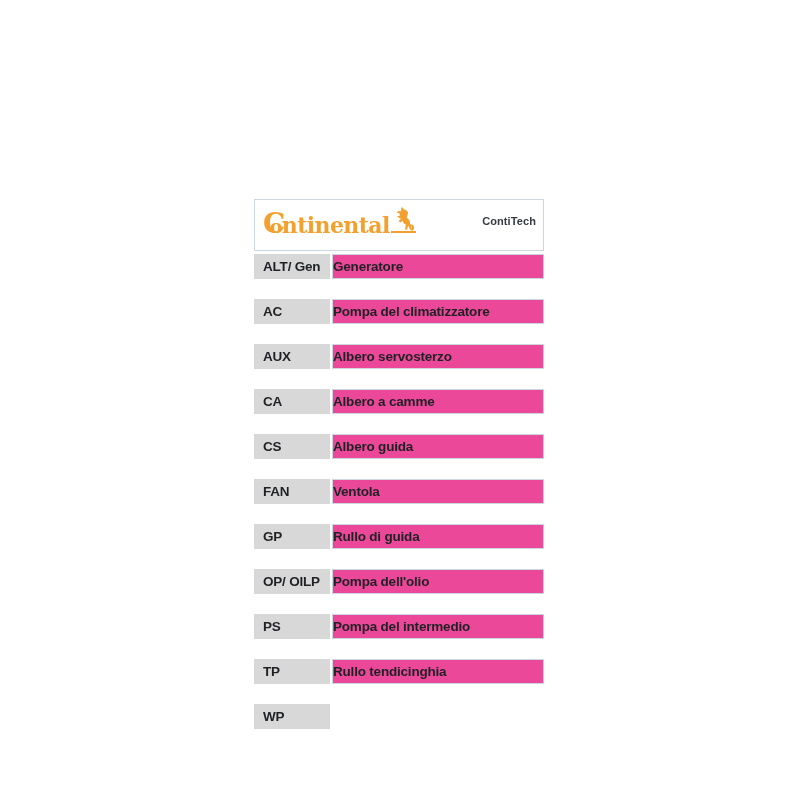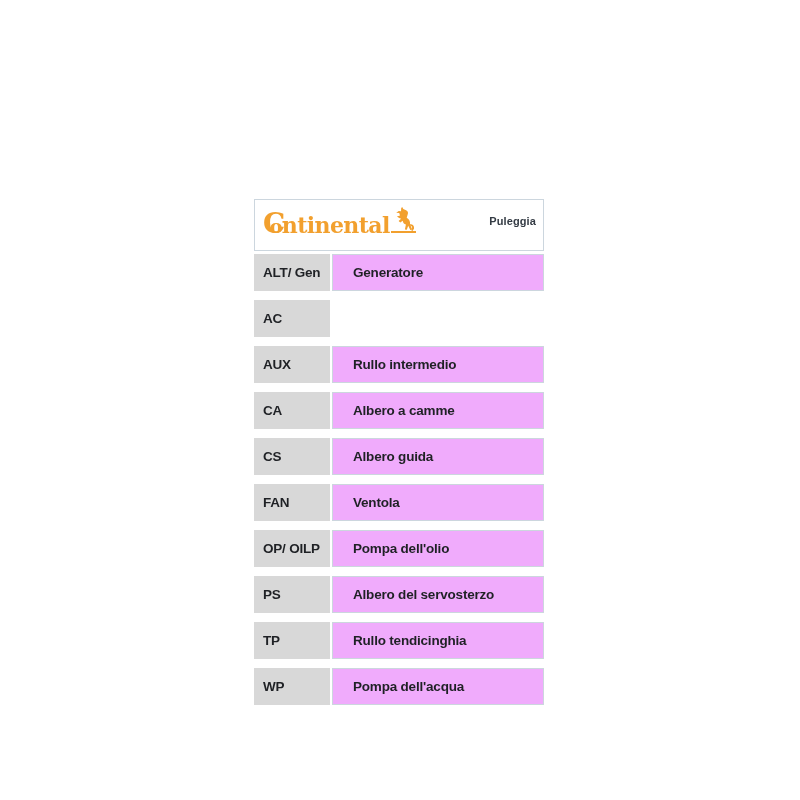"Puleggia" span.sub-brand { text: Puleggia -> ContiTech }
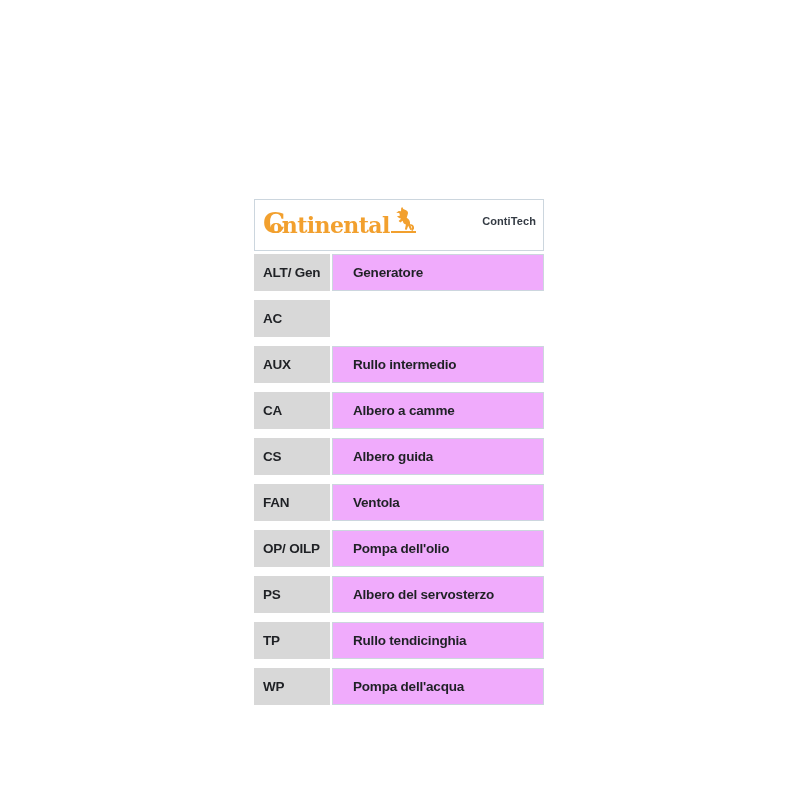"ALT/ Gen" .legend-row { height: 37px -> 25px; margin-bottom: 9px -> 20px }
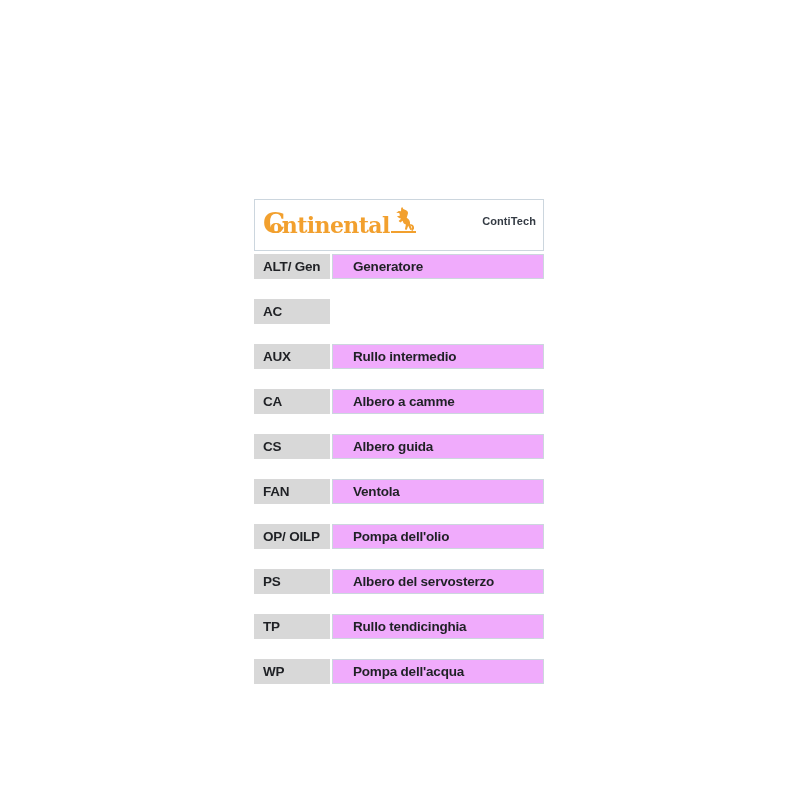"Generatore" .desc-cell { background: #f0abfc -> #ec4899; padding-left: 20px -> 0 }
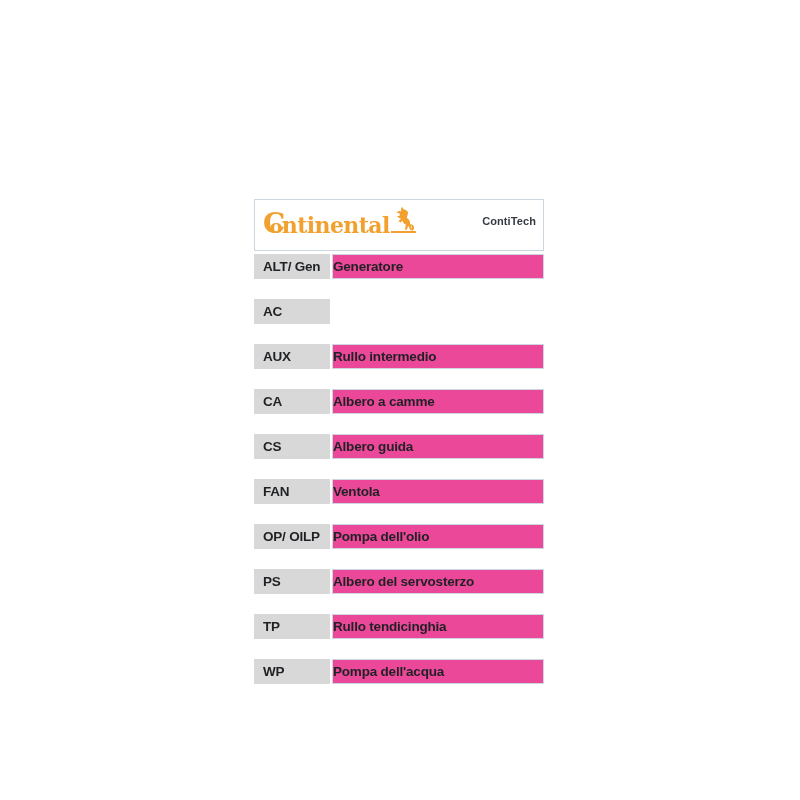"Pompa del climatizzatore" div.desc-cell { html: none -> <div>Pompa del climatizzatore</div> }
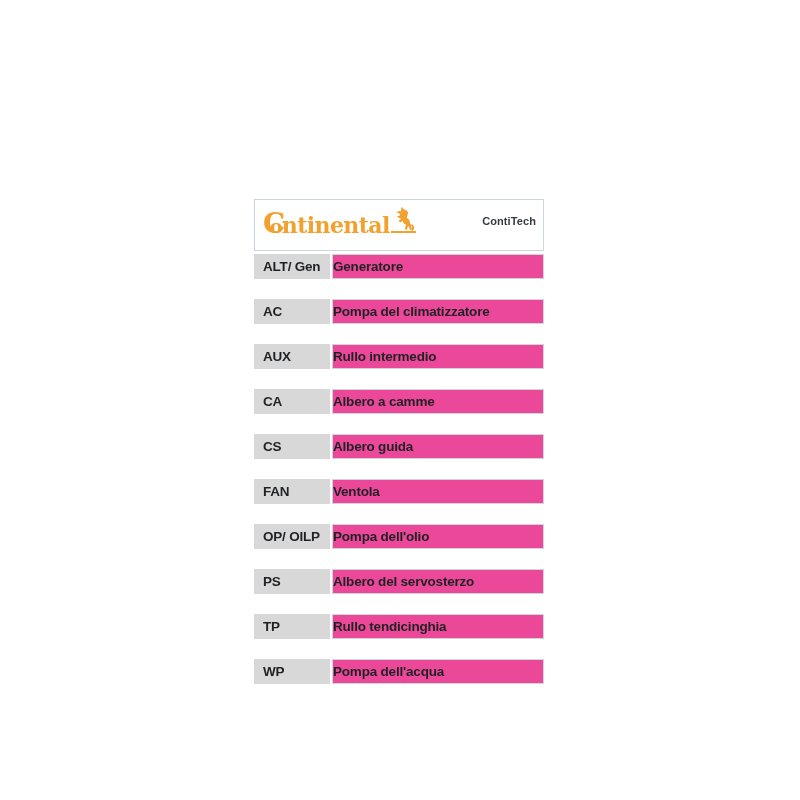"Rullo intermedio" div.desc-cell { text: Rullo intermedio -> Albero servosterzo }
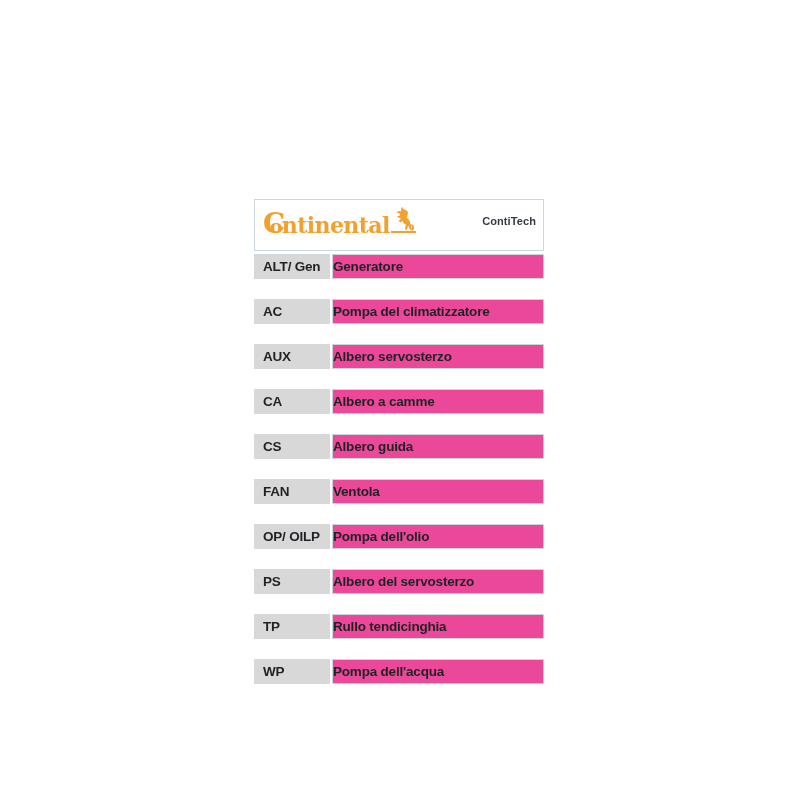"GP" div.legend-row { html: none -> <div> <div>GP</div> <div>Rullo di guida</div> </div> }
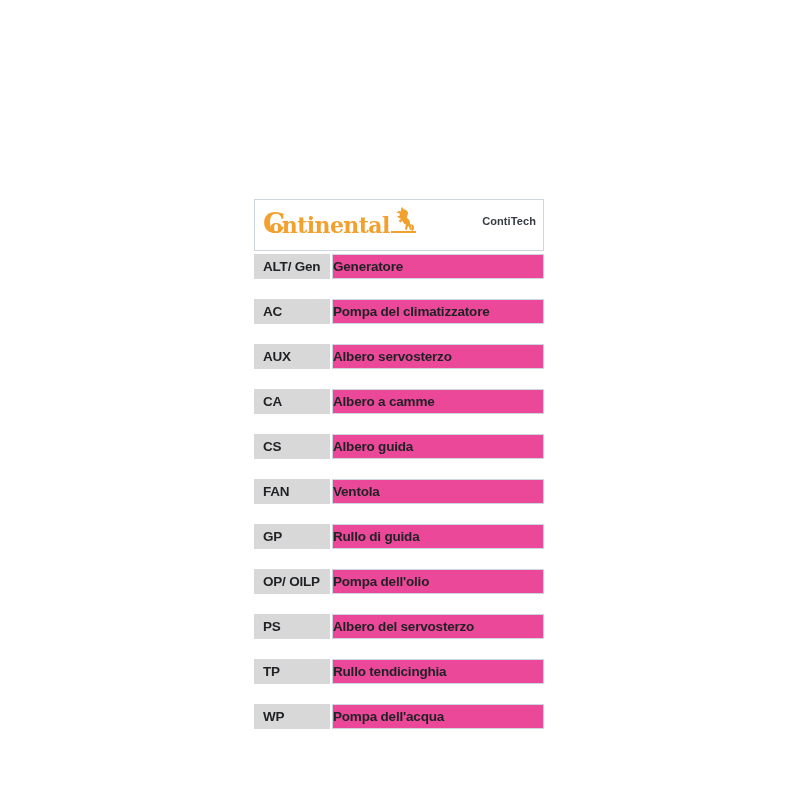"Albero del servosterzo" div.desc-cell { text: Albero del servosterzo -> Pompa del intermedio }
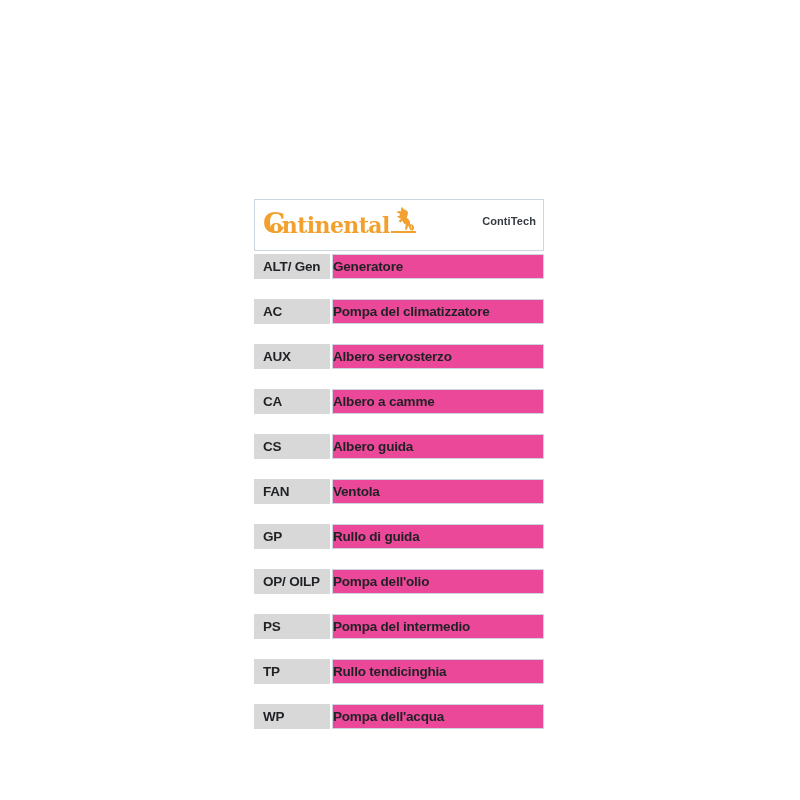"Pompa dell'acqua" div.desc-cell { html: <div>Pompa dell'acqua</div> -> none }
